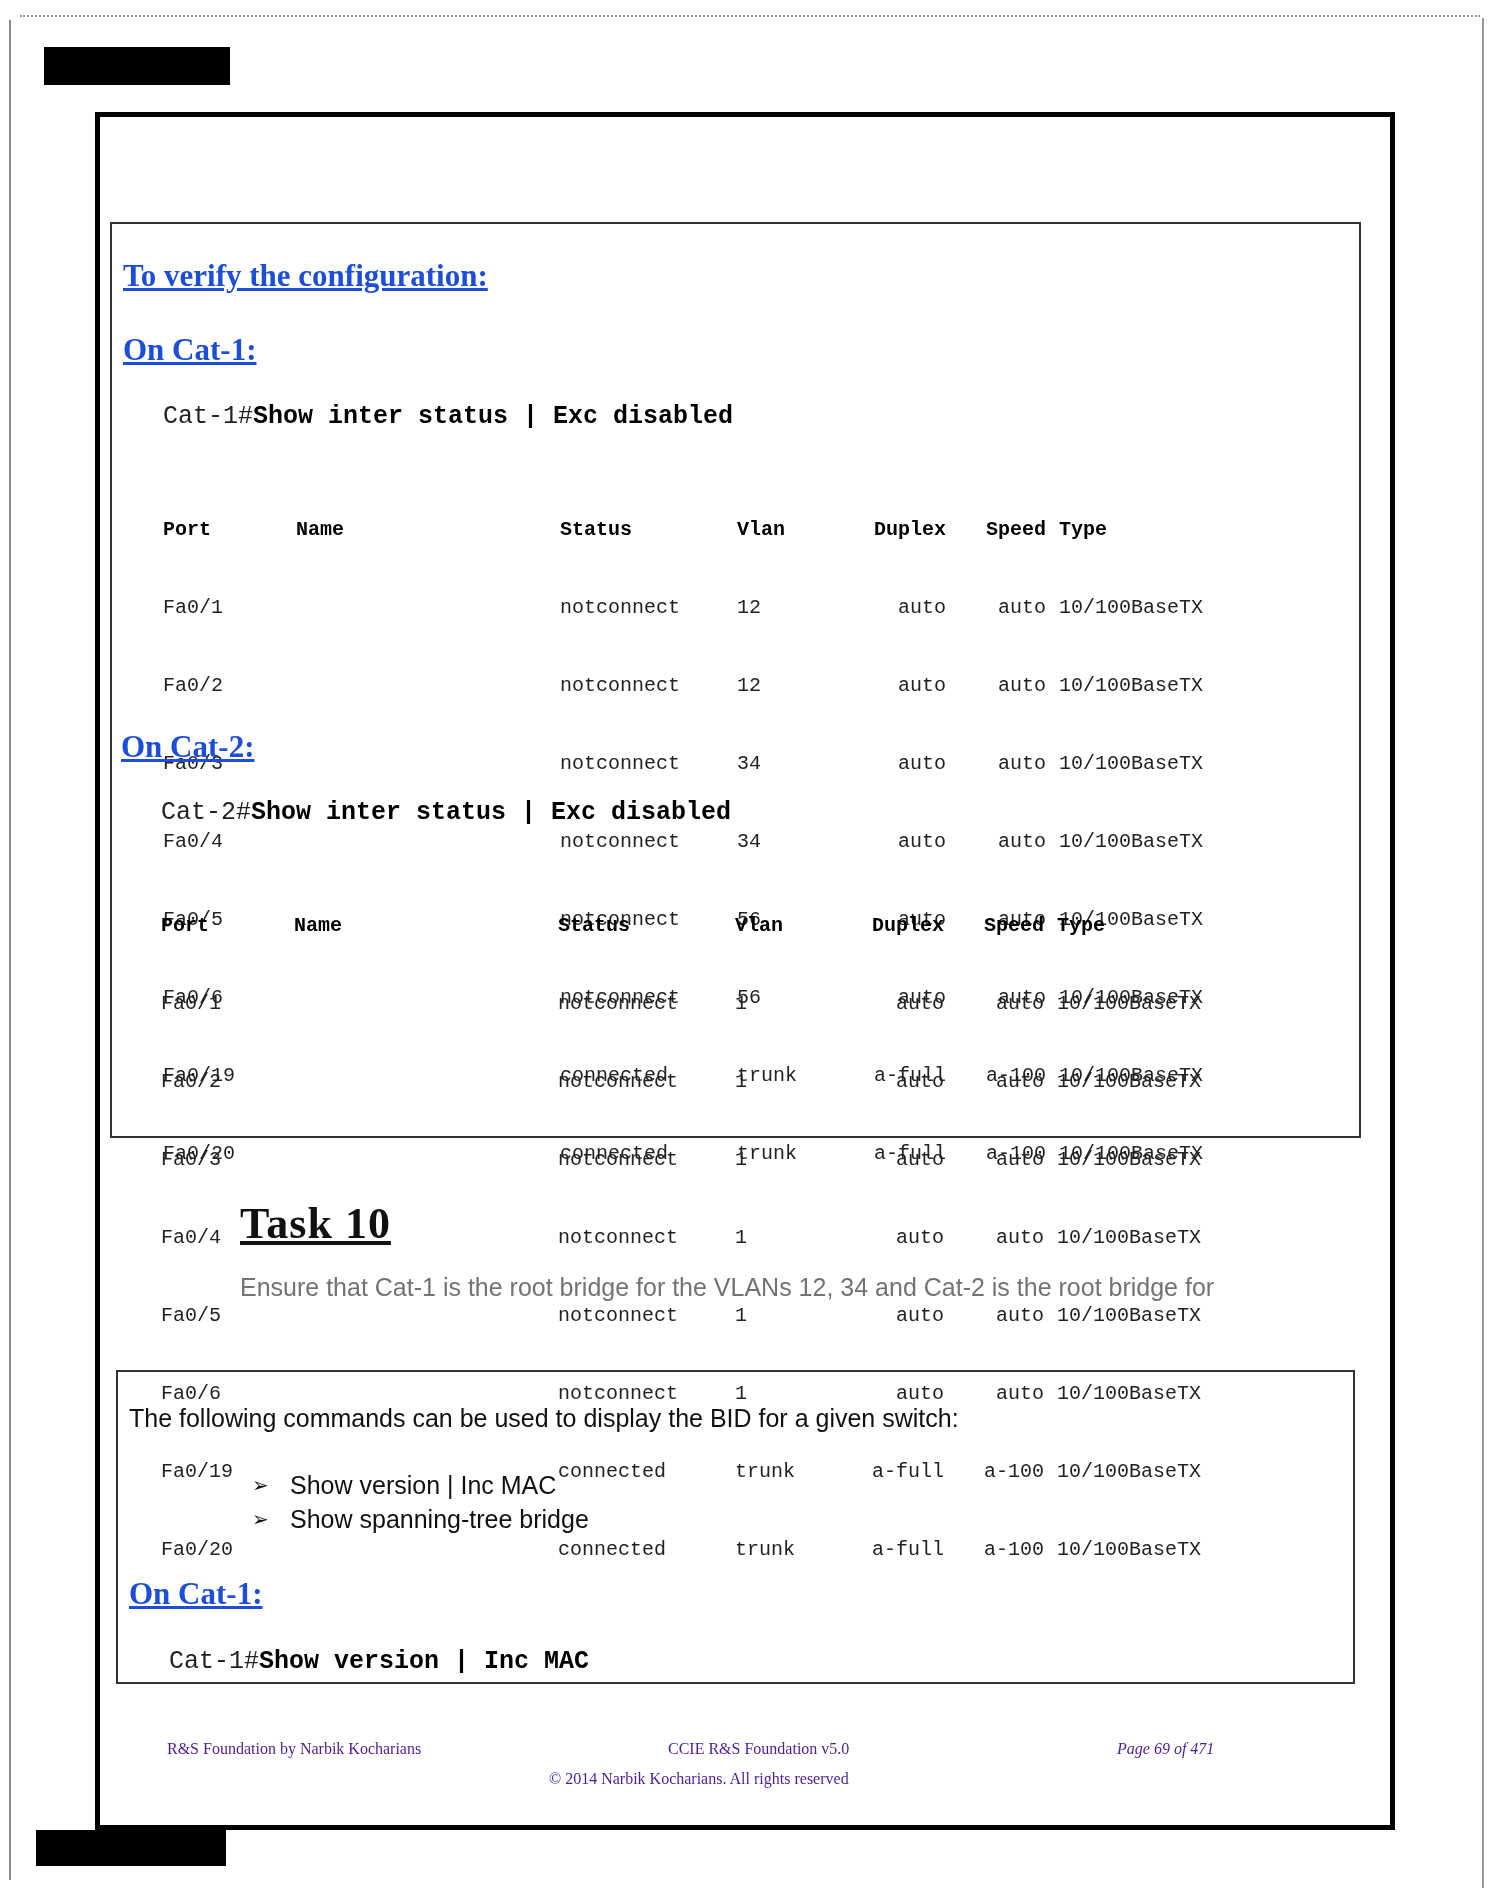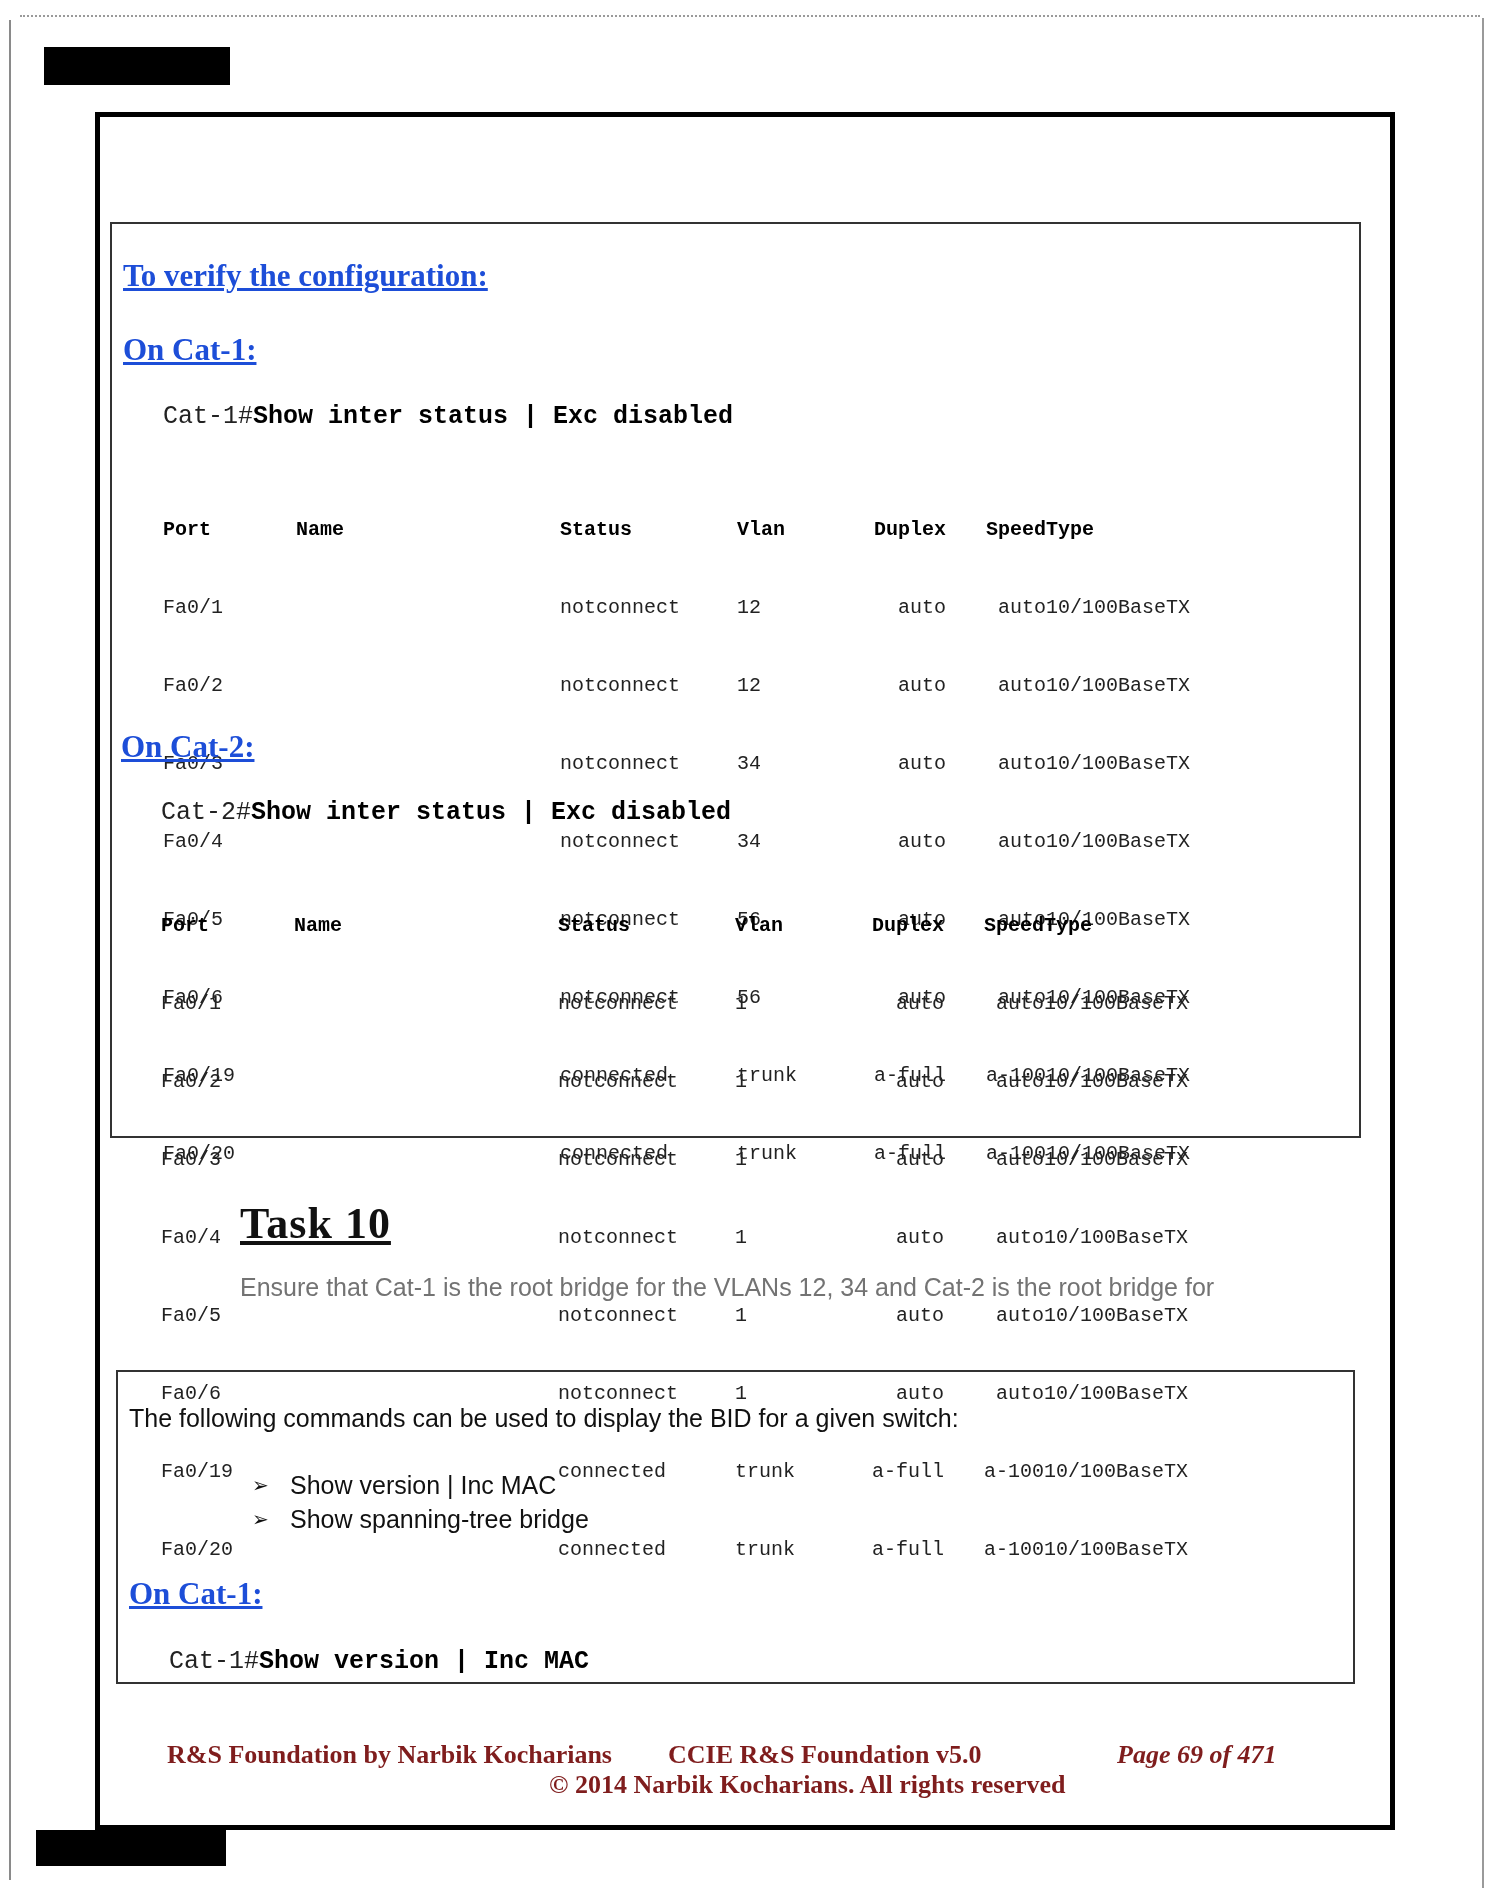"Type" .c-type { padding-left: none -> 13px }
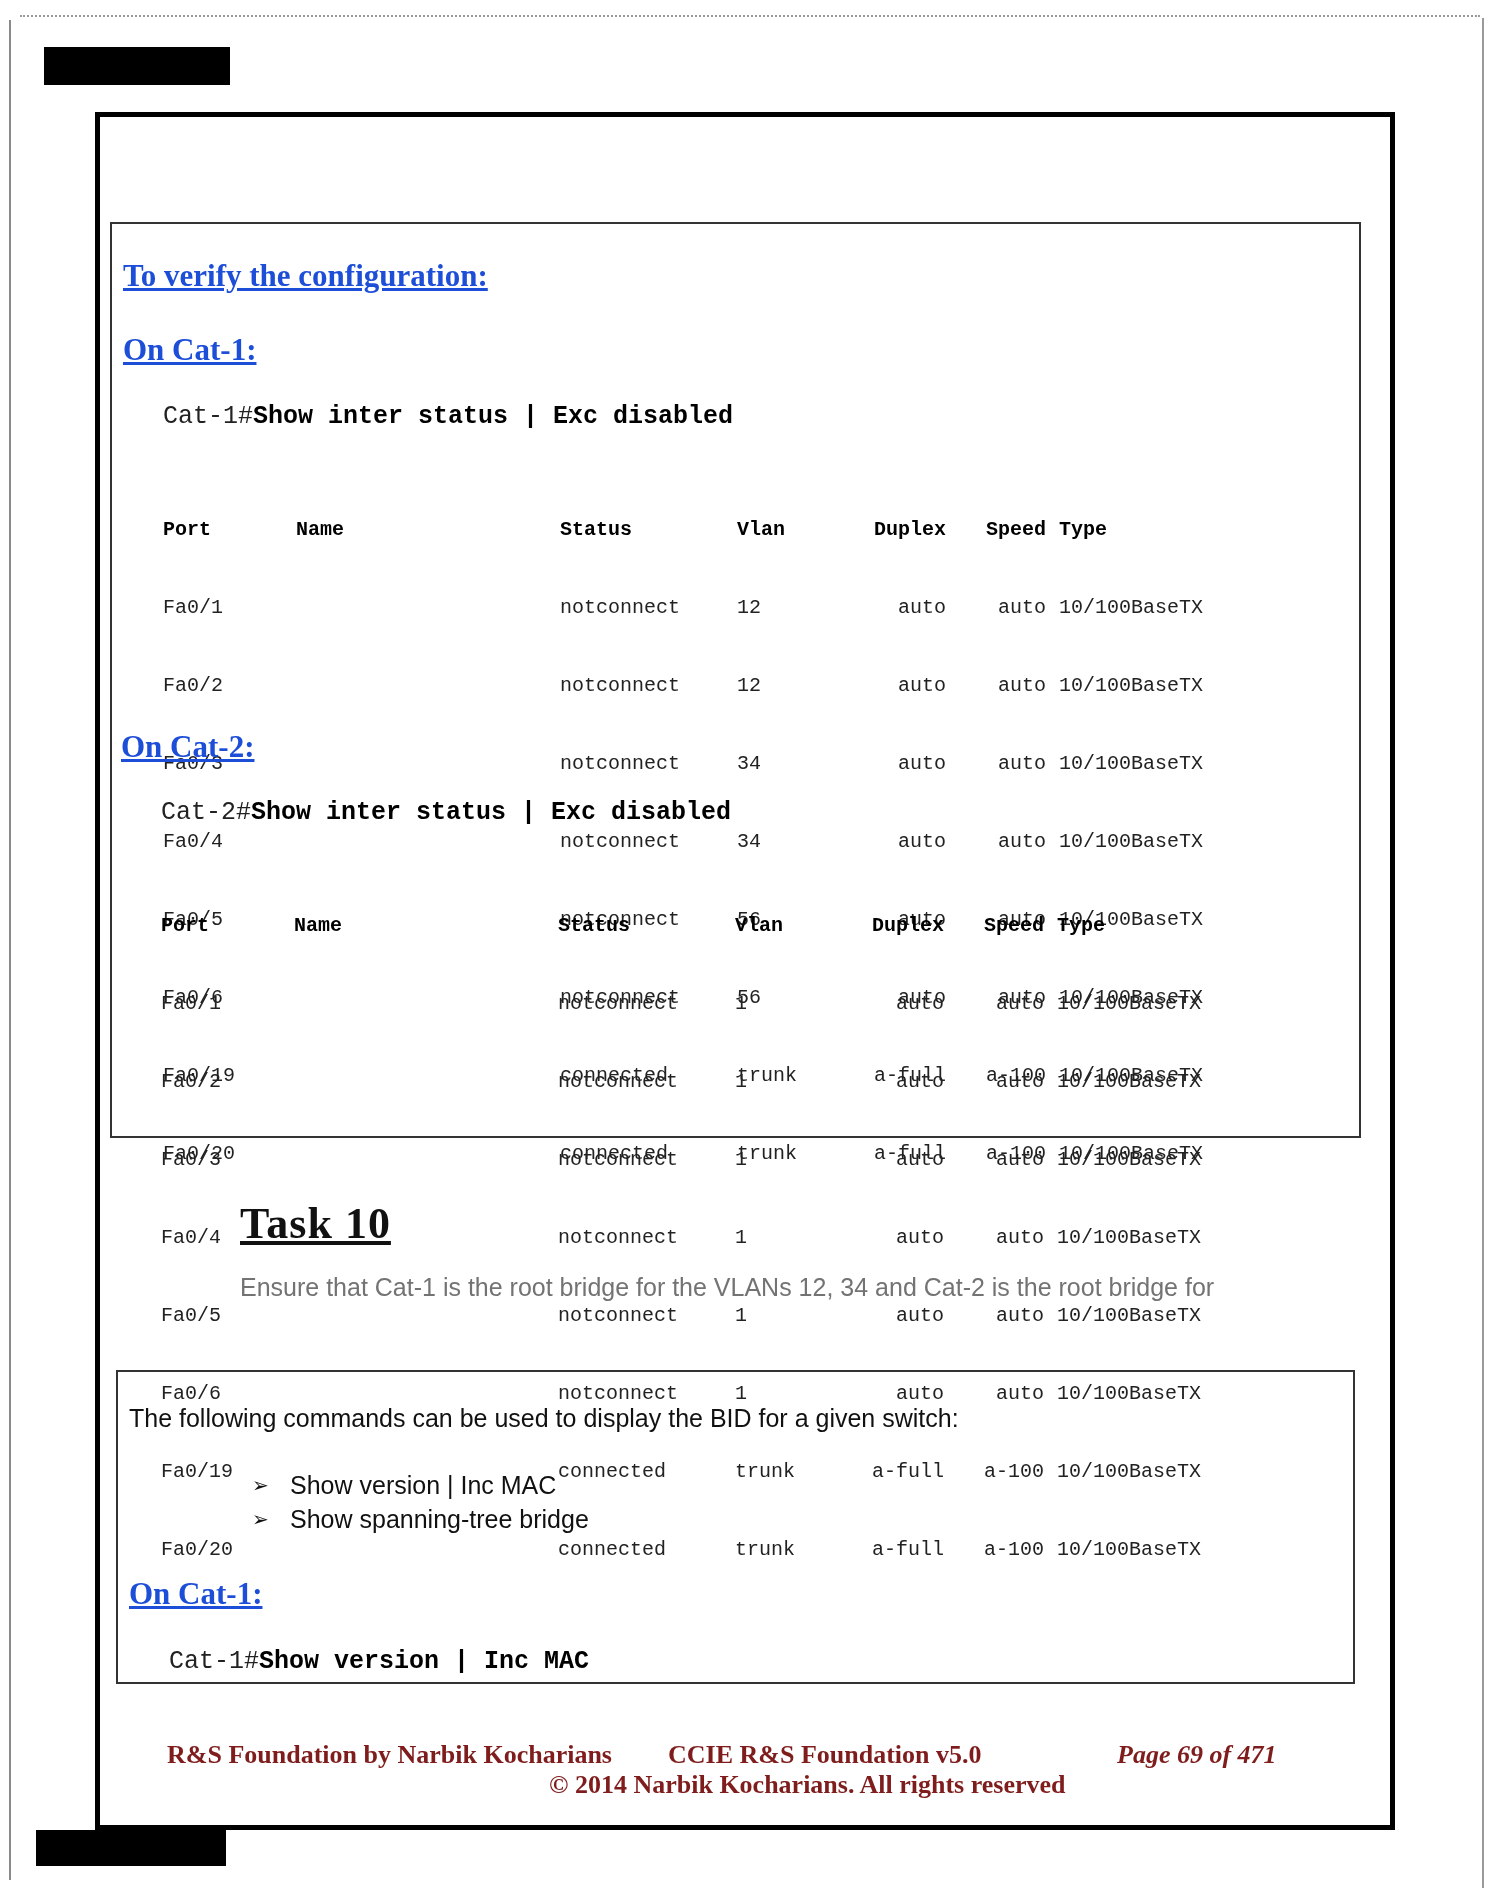"R&S Foundation by Narbik Kocharians" .footer { color: #7f1d1d -> #4c1d95; font-size: 26px -> 16px; font-weight: bold -> normal }
